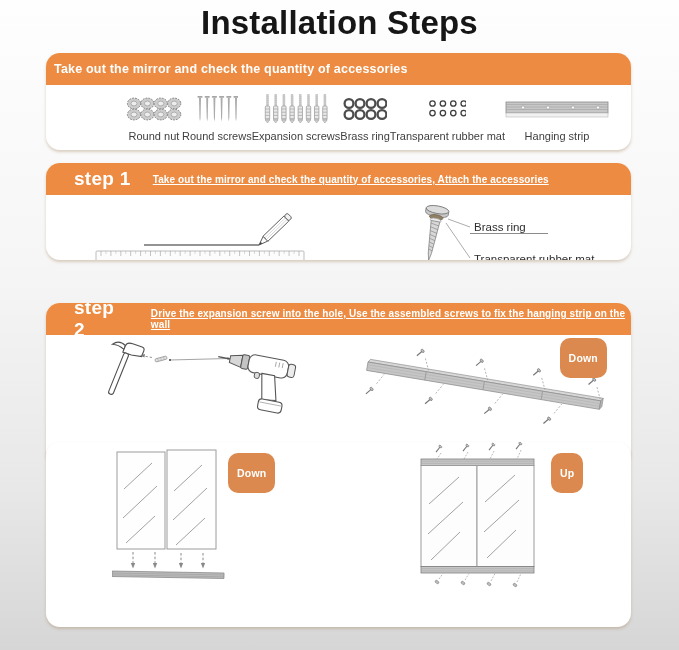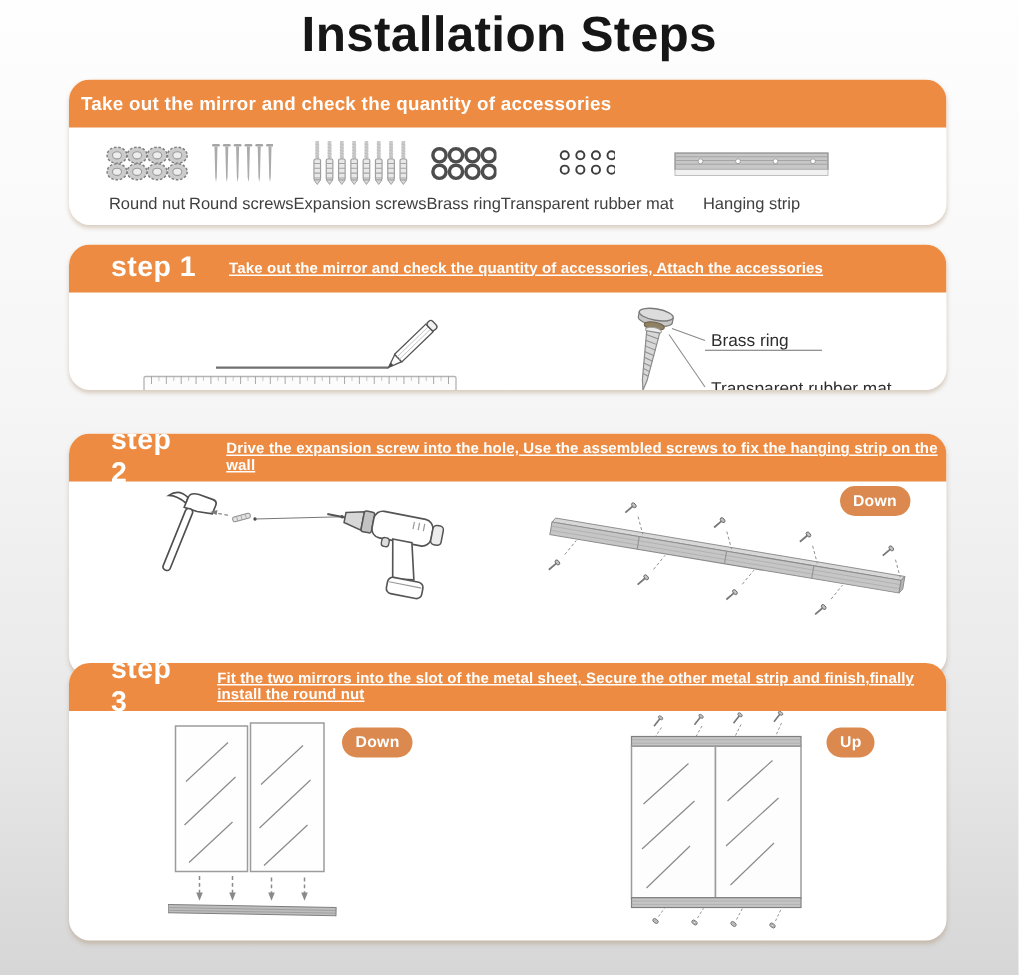"Round nut" .acc-row { justify-content: flex-start -> flex-end }
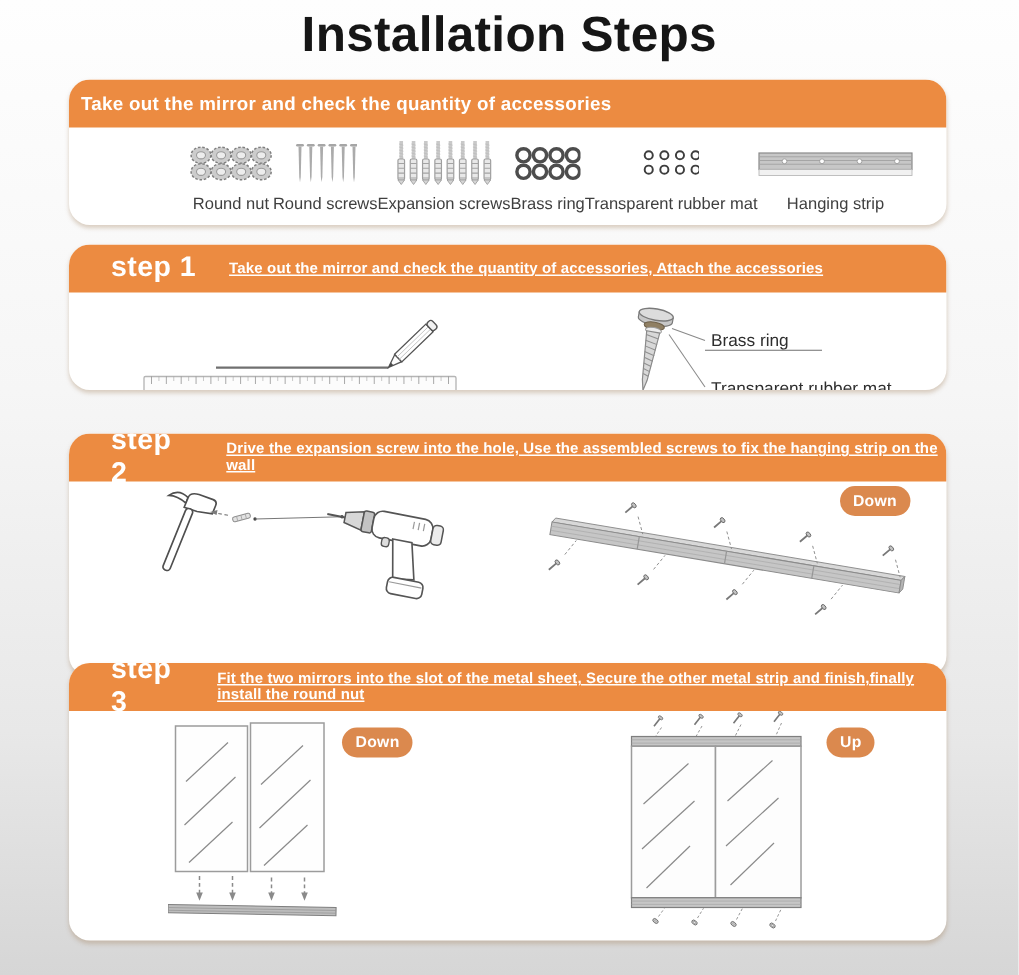"step 2" #card-s2 { top: 289px -> 303px }
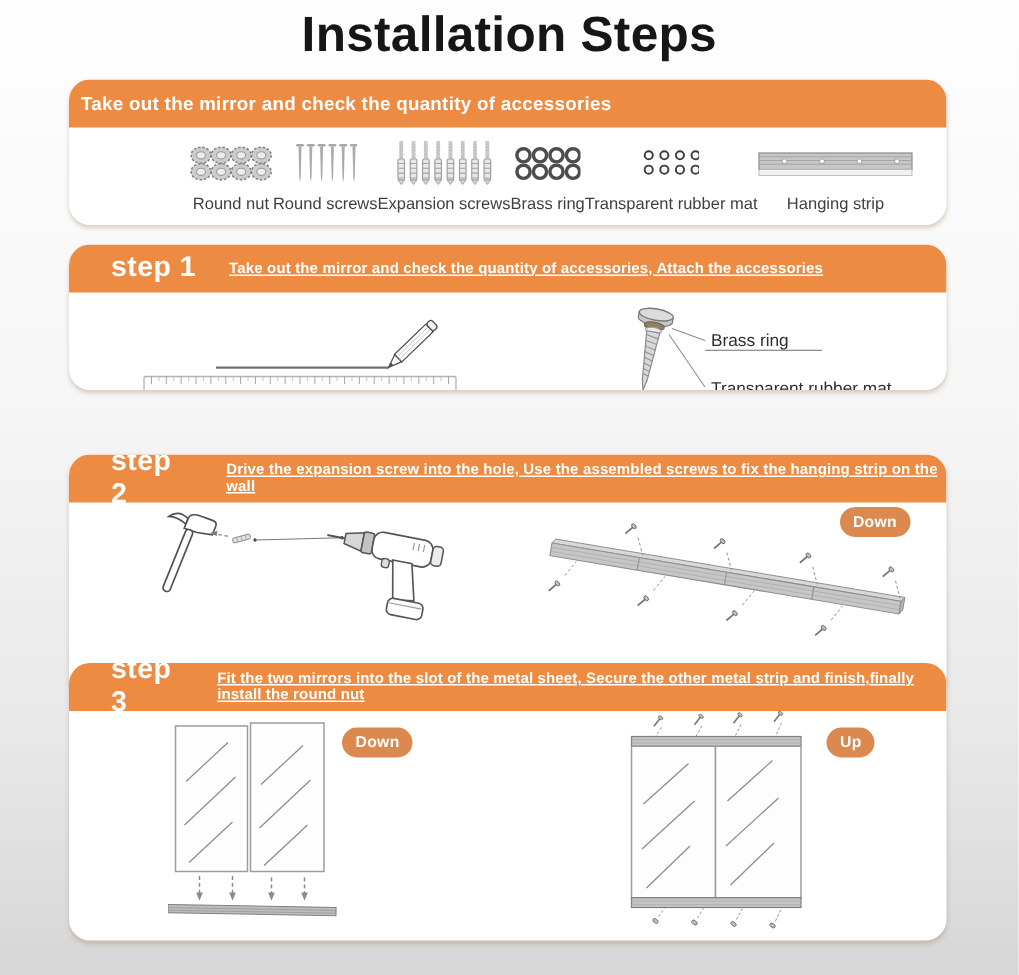"Down" .badge { padding: 4px 9px -> 14px 9px }
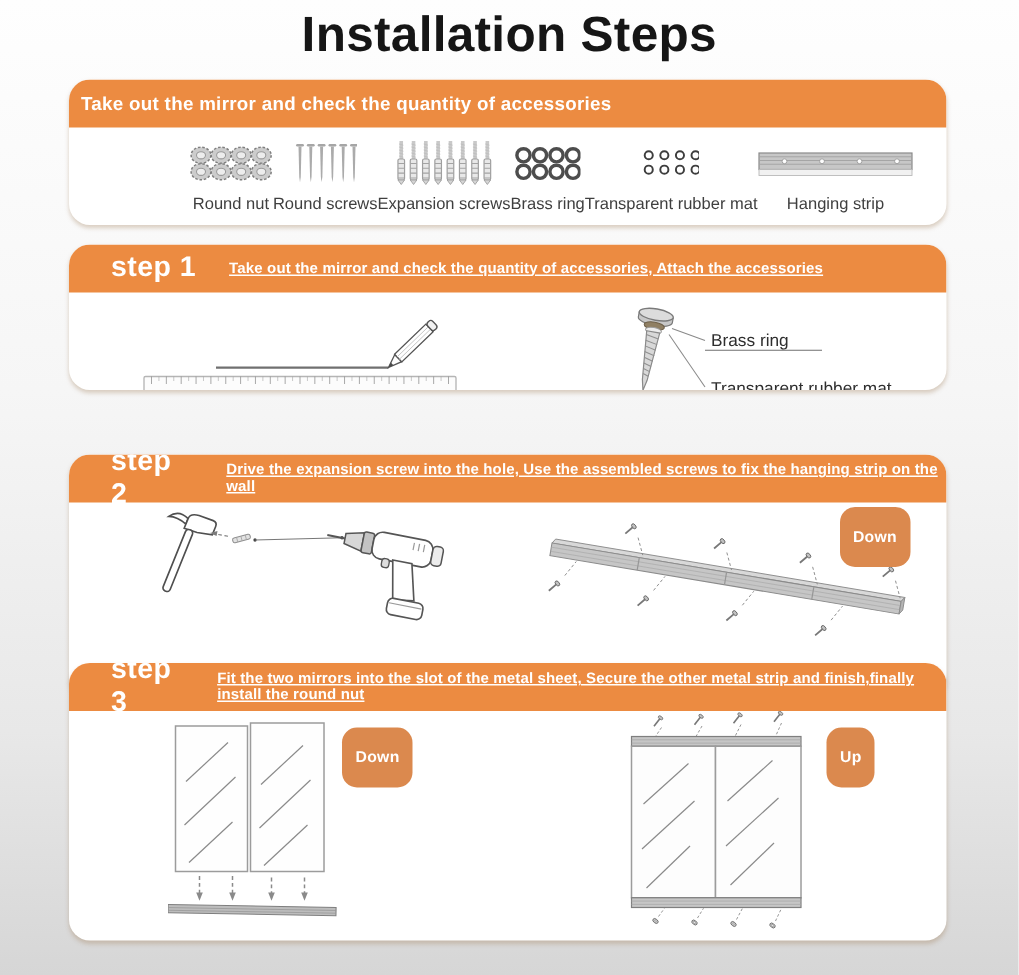"step 3" div.band { html: <div> <span>step 3</span> <span>Fit the two mirrors into the slot of the metal sheet, Secure the other metal strip and finish,finally install the round nut</span> </div> -> none }
